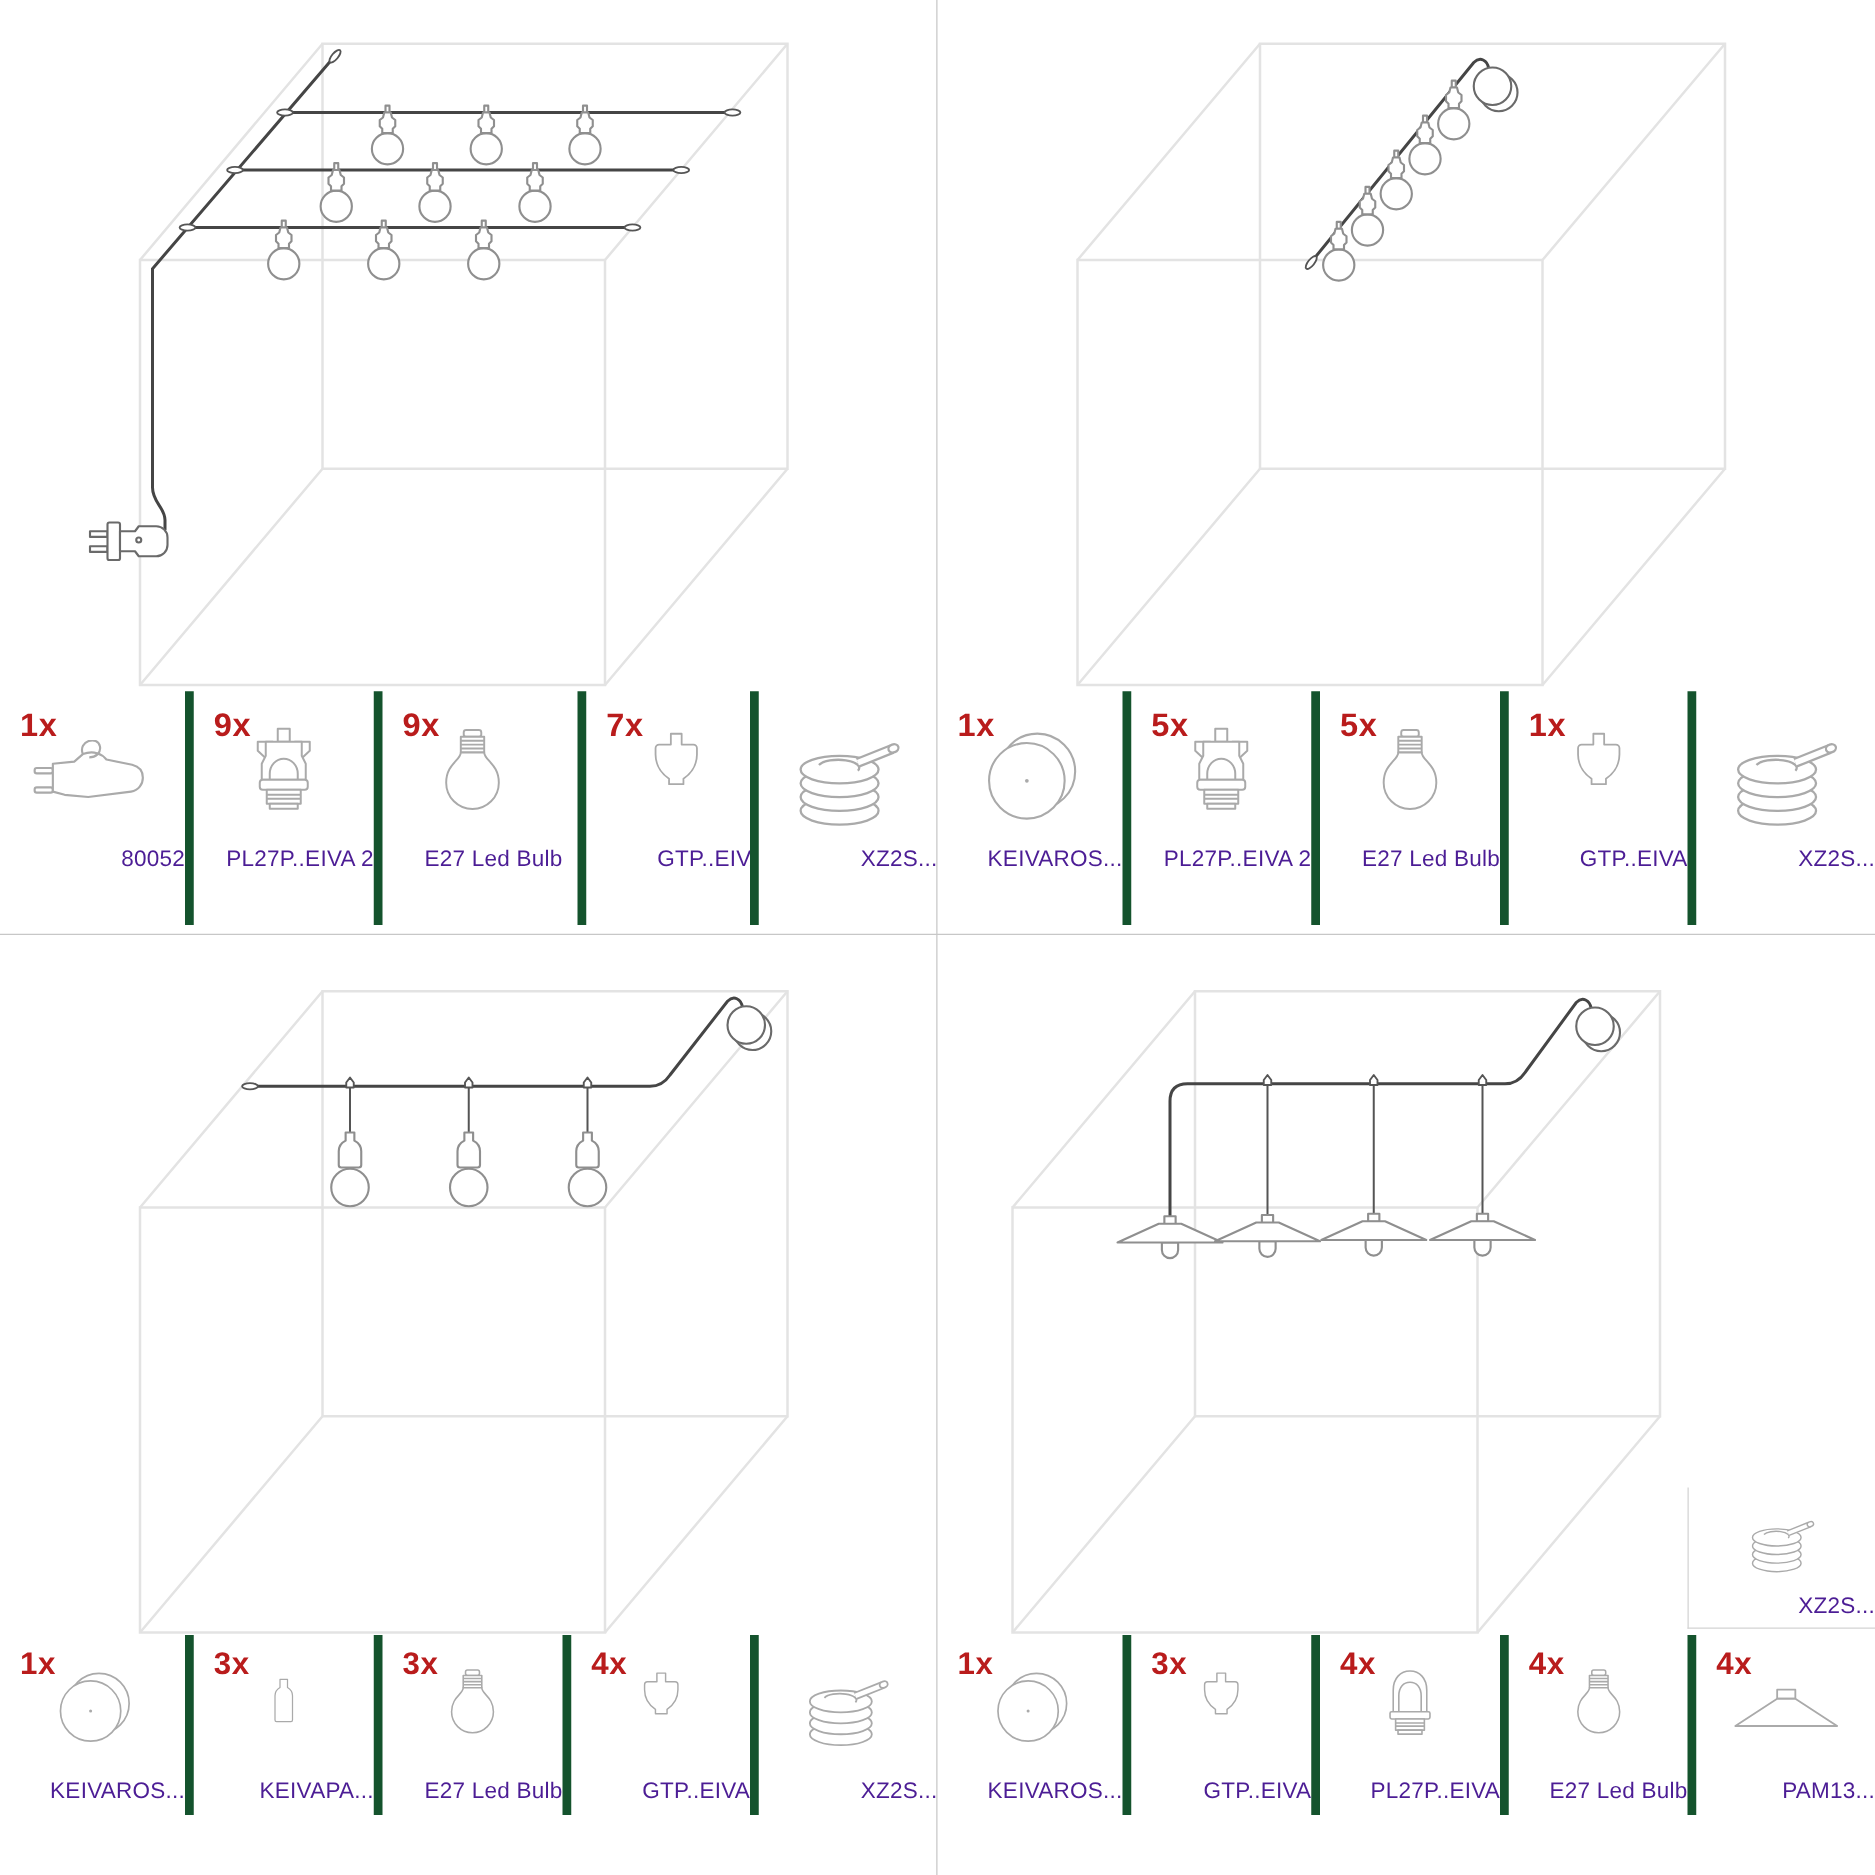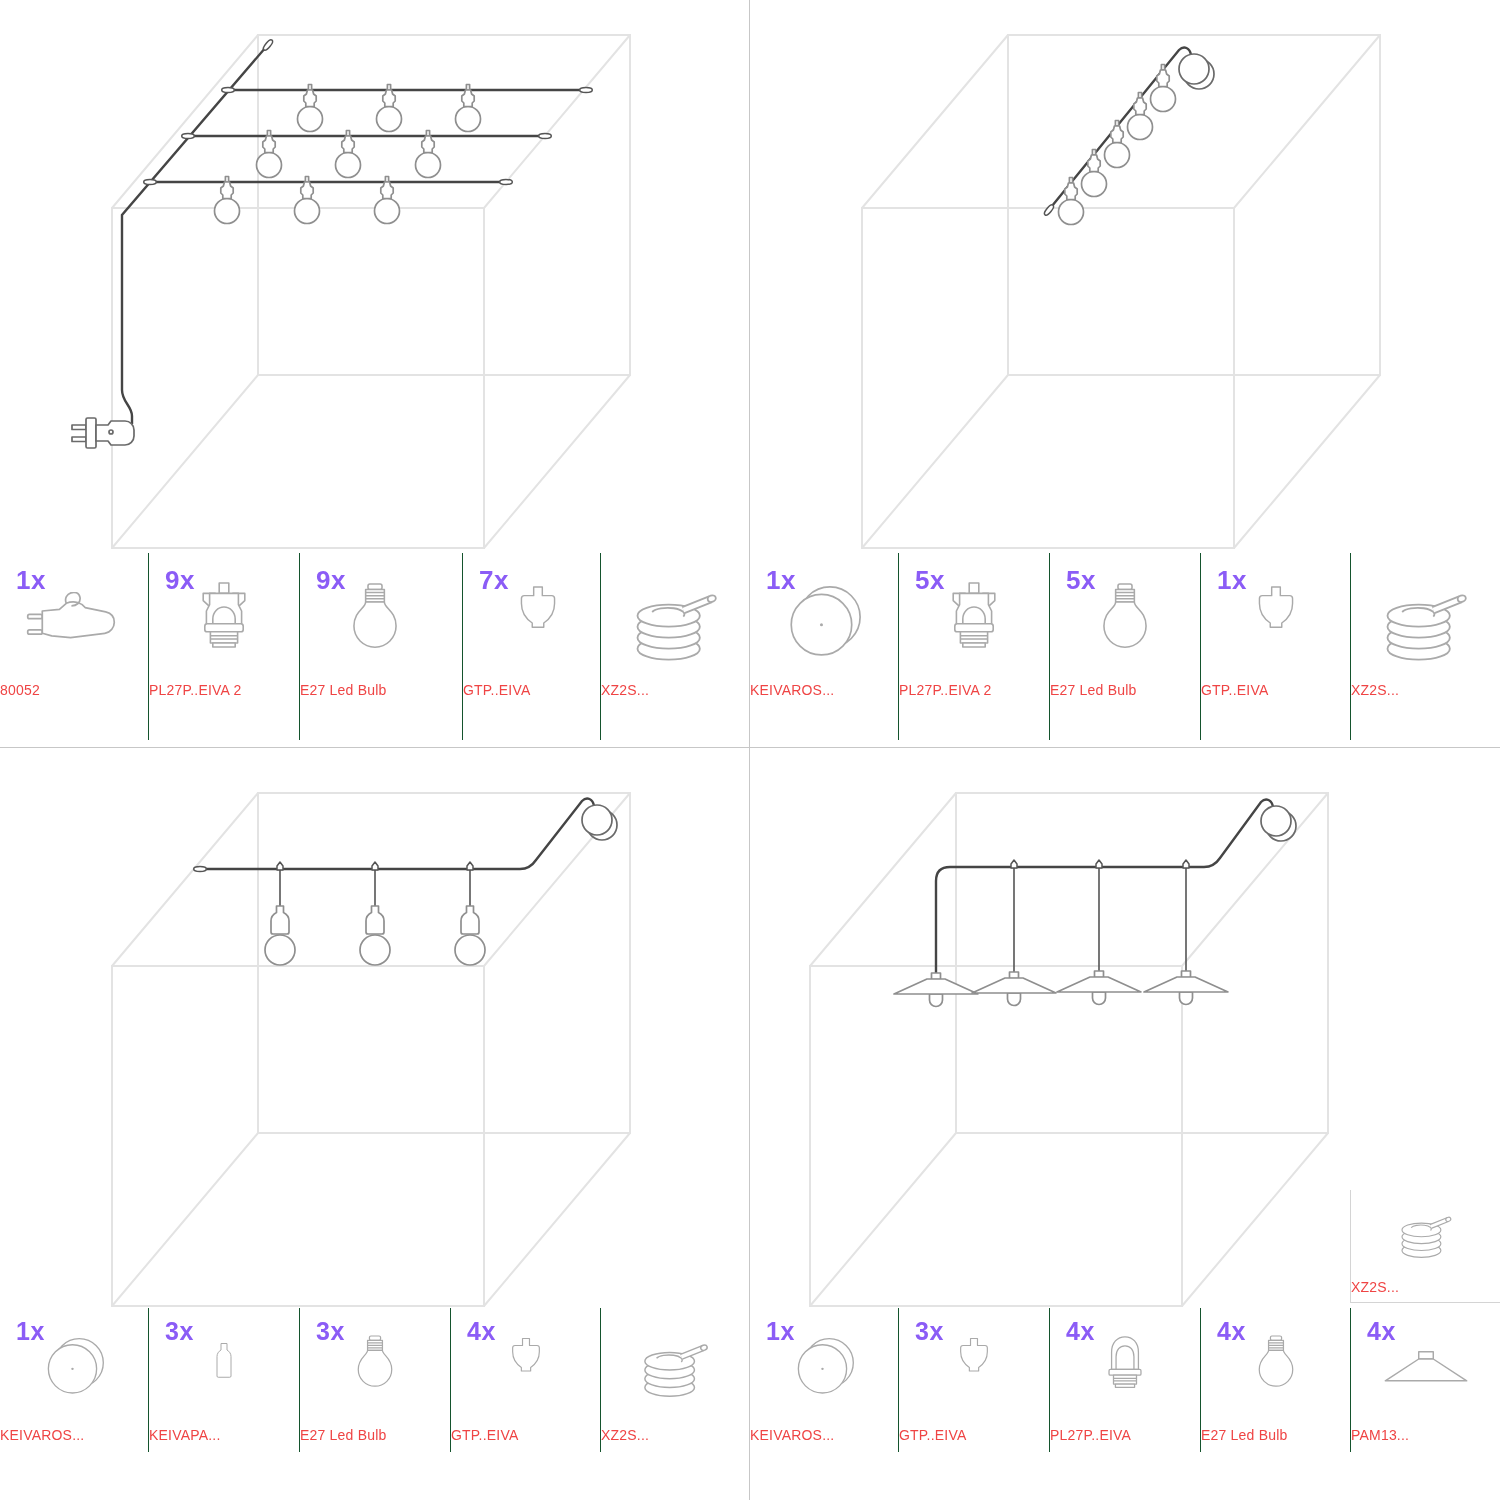"1x" .qty { color: #8b5cf6 -> #b91c1c }
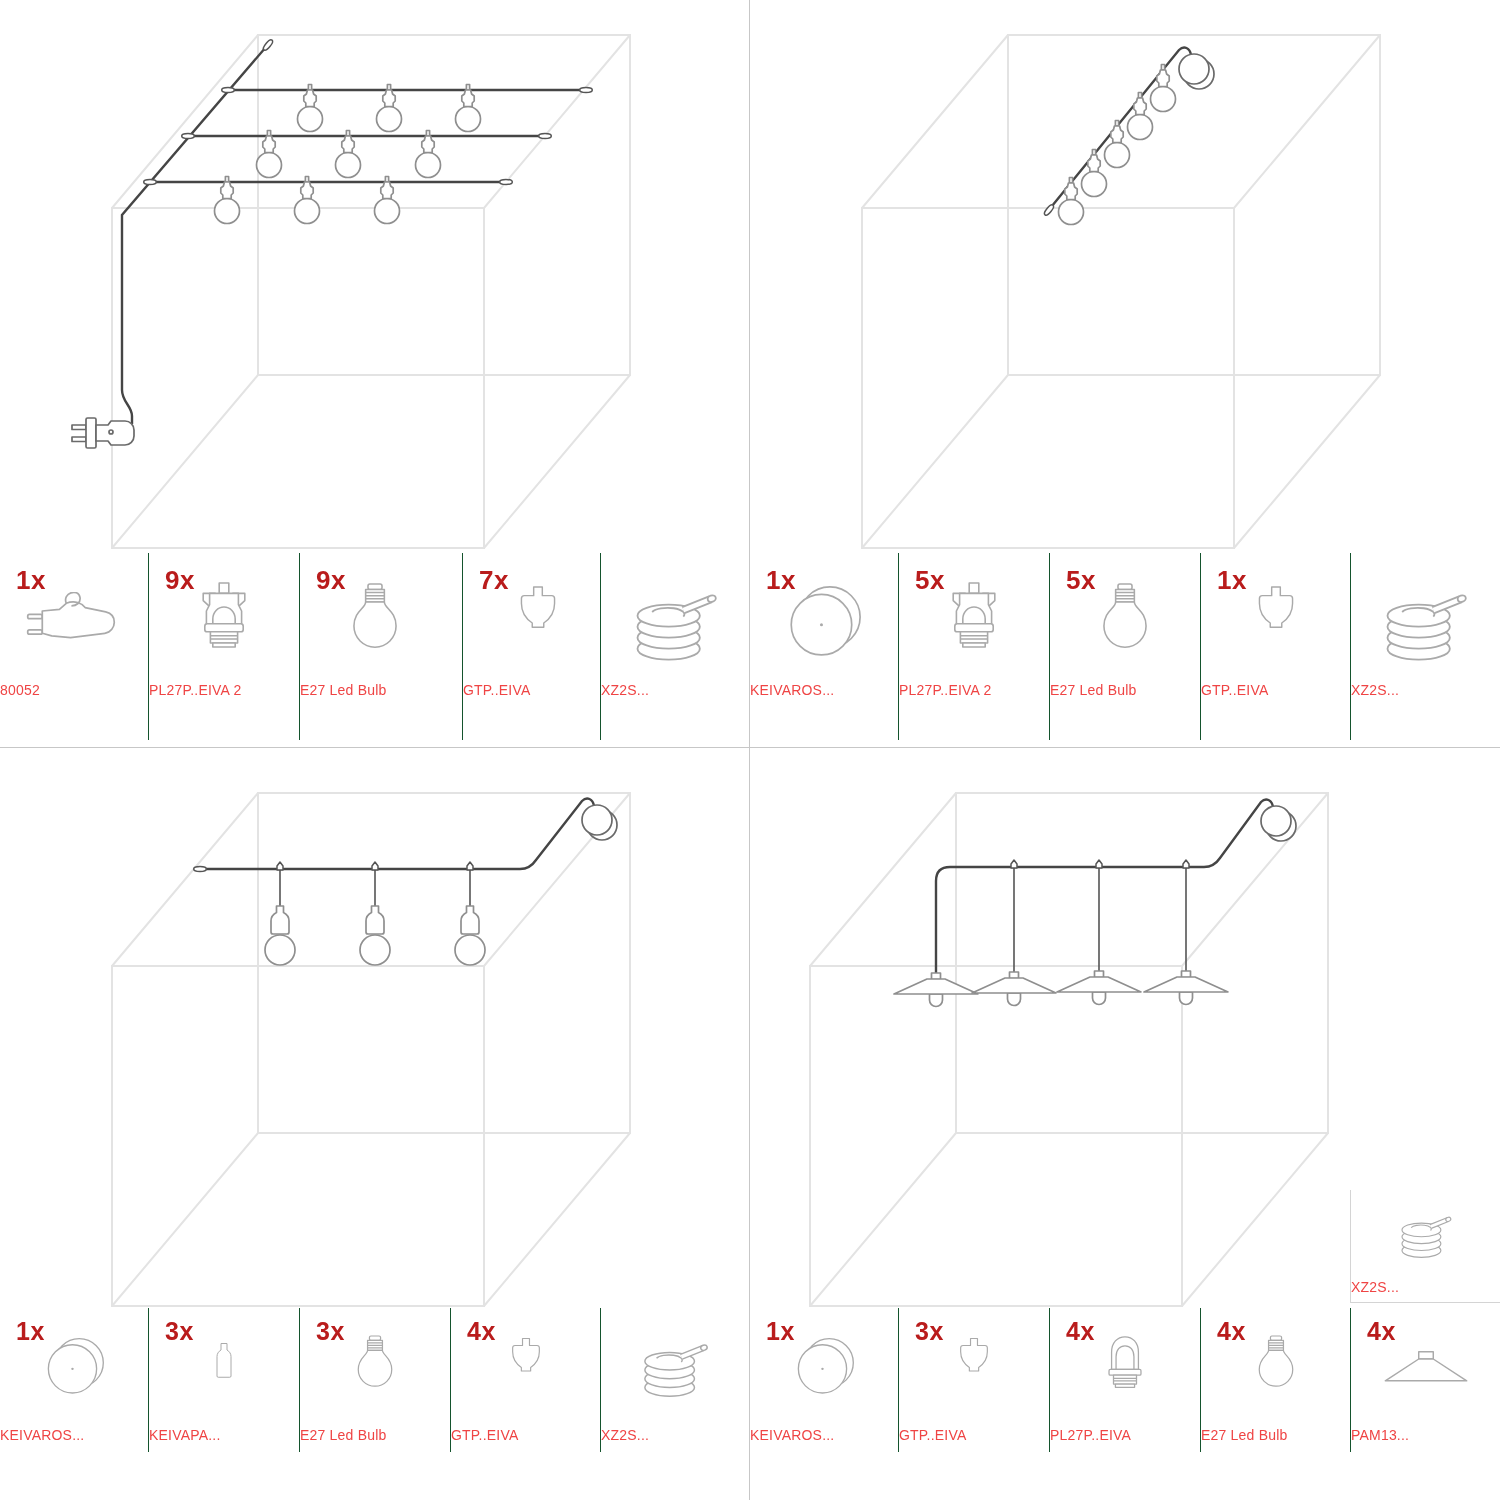"9x" .cell.bordered { border-left: 1px solid #14532d -> 7px solid #14532d }
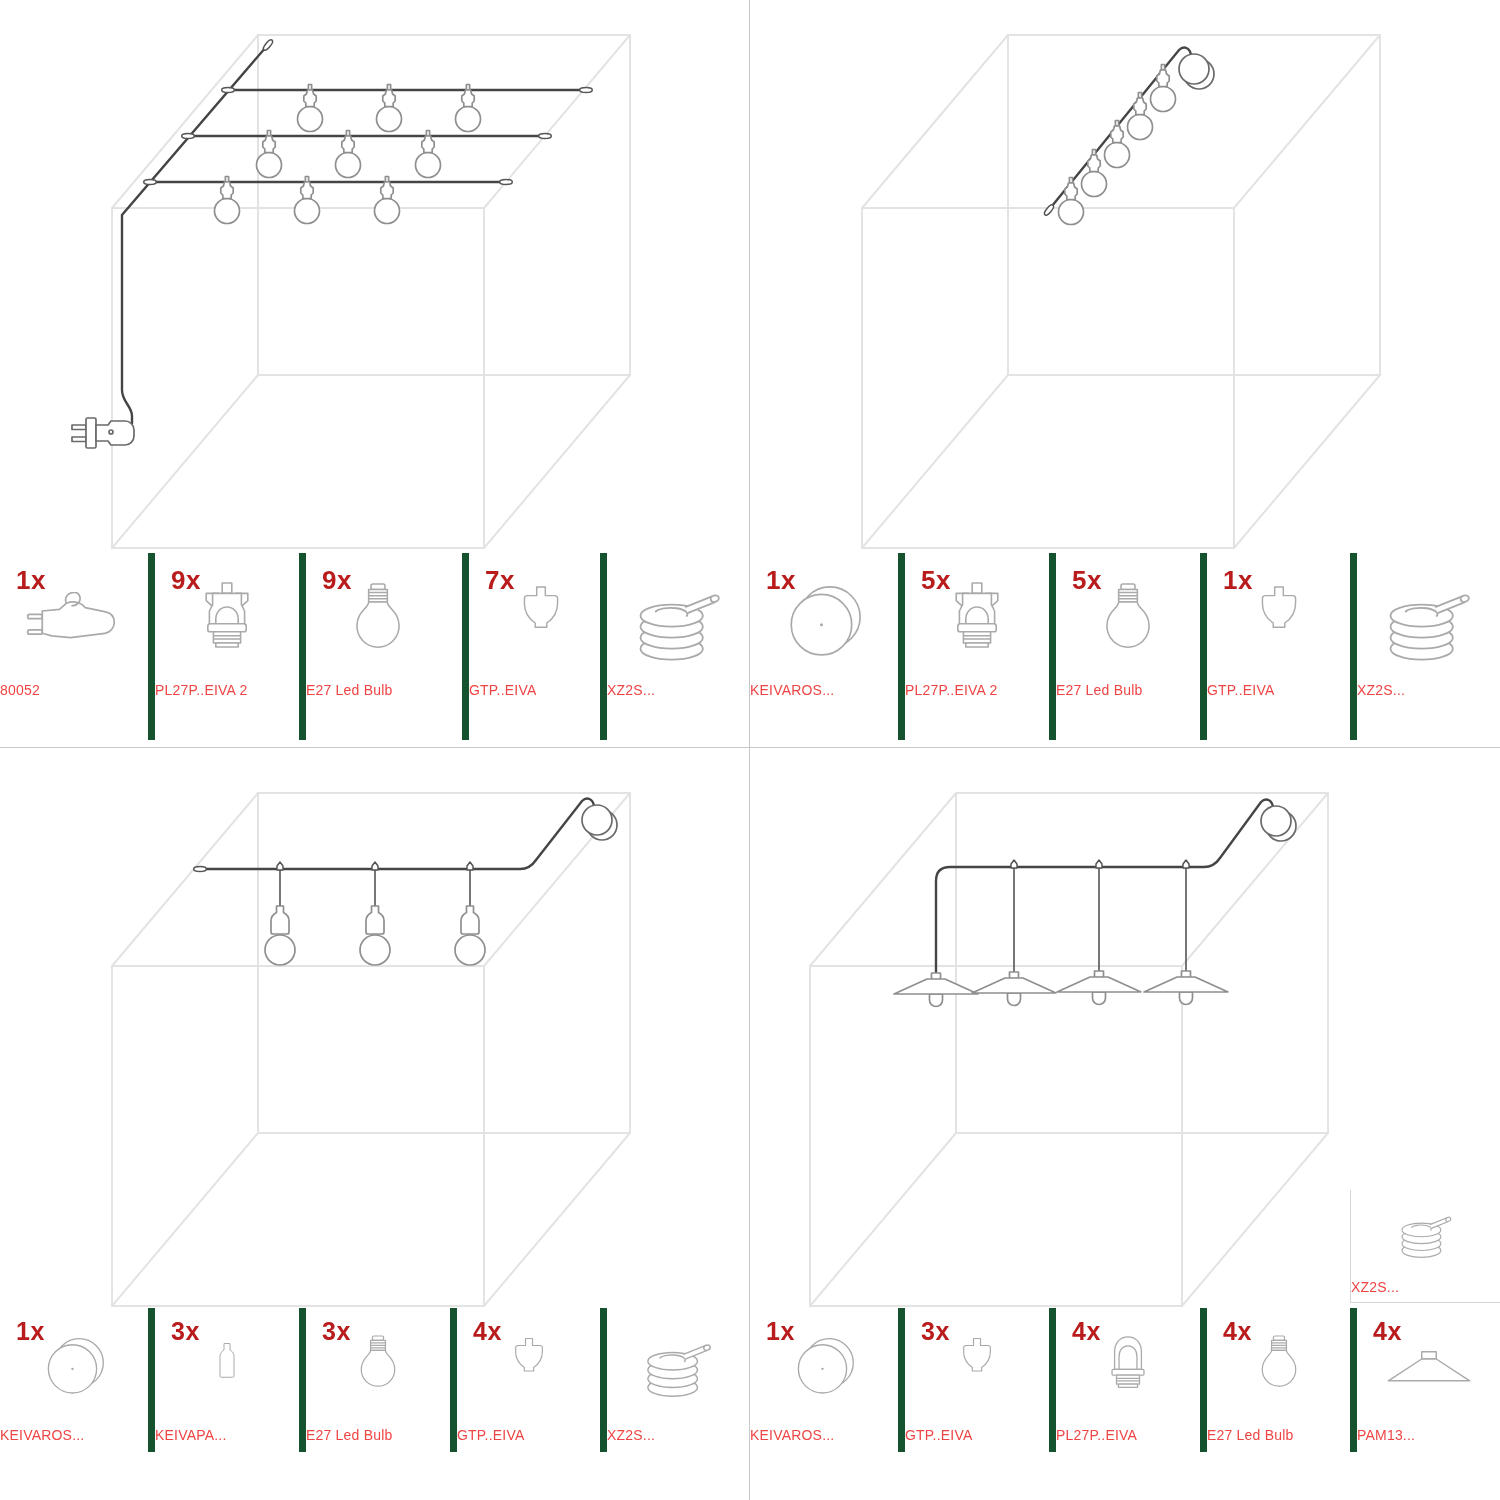"80052" .label { color: #ef4444 -> #4c1d95; font-size: 14px -> 18px; text-align: left -> right }
